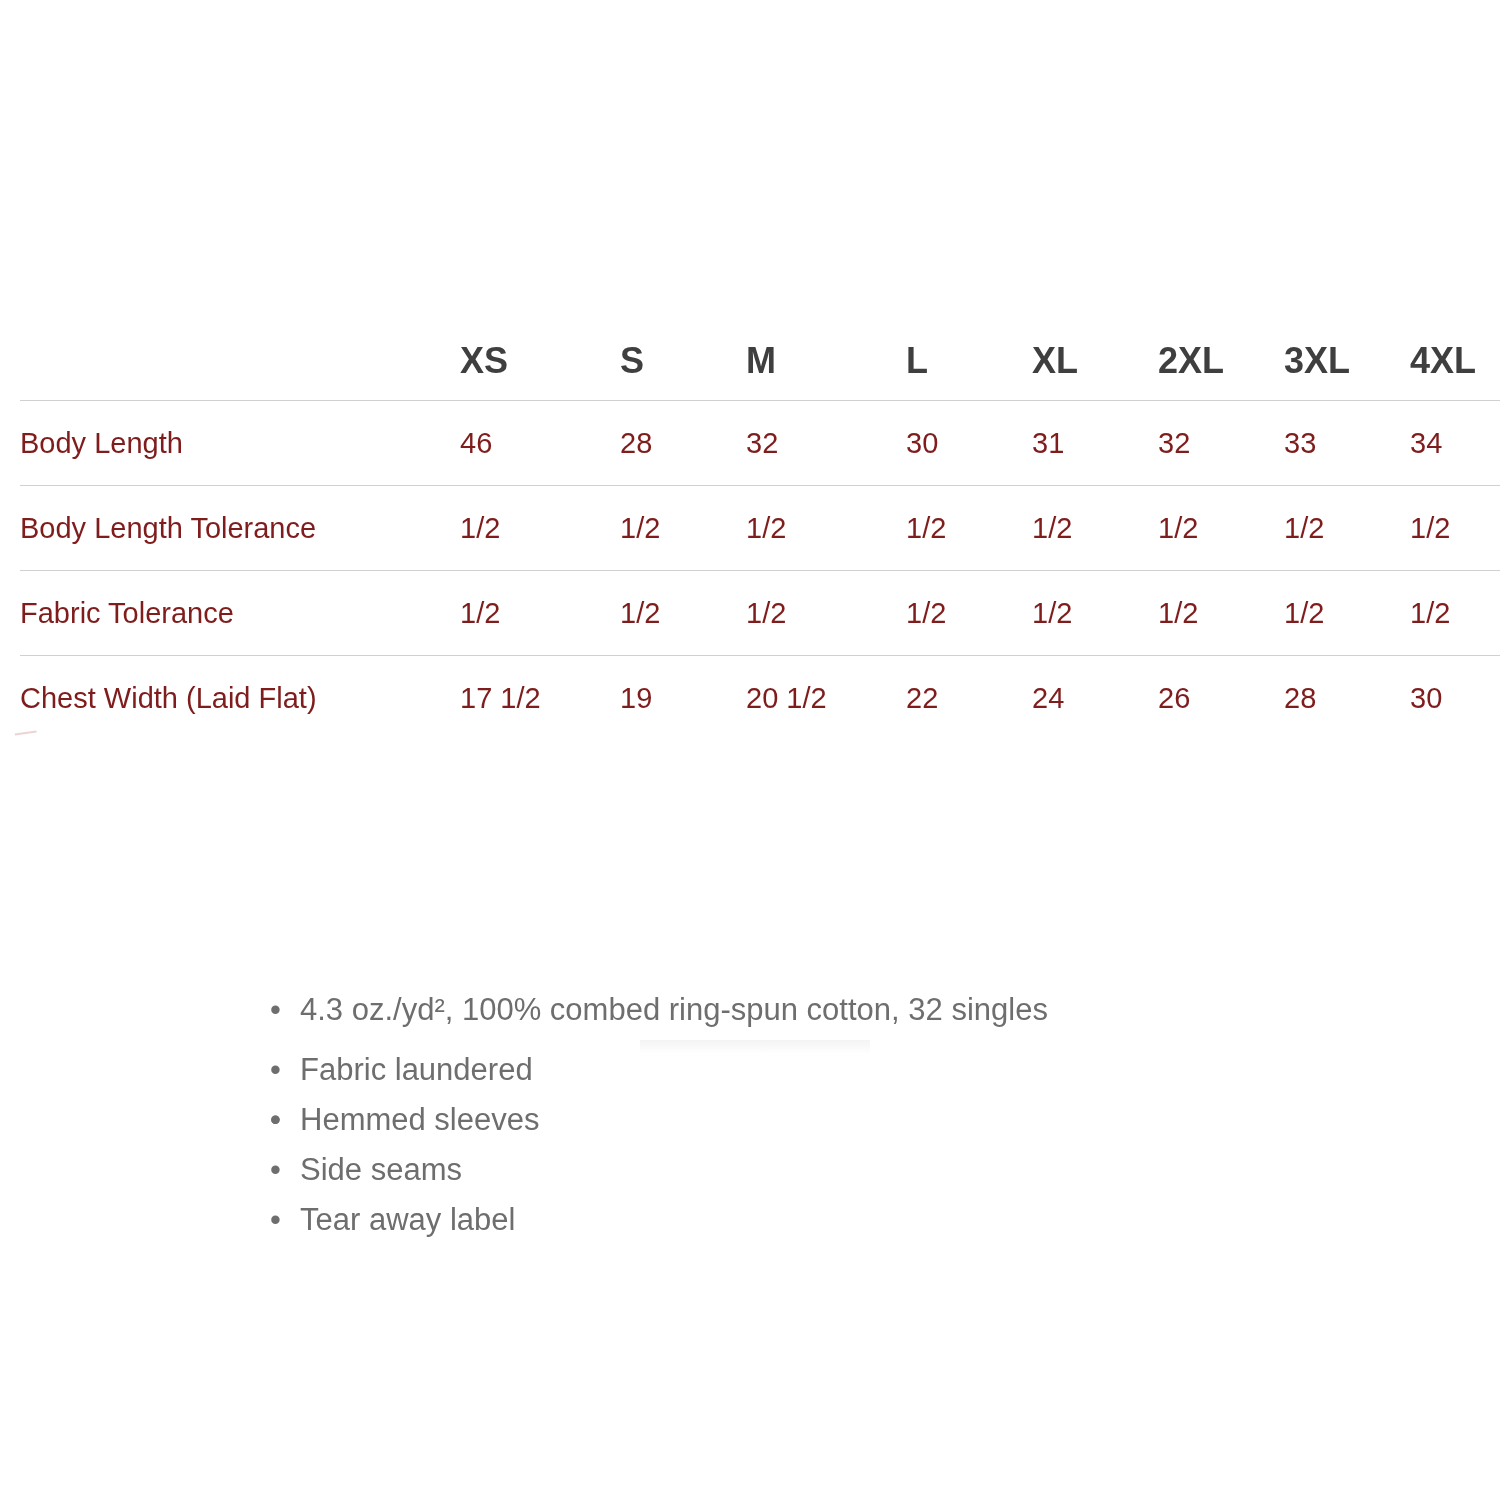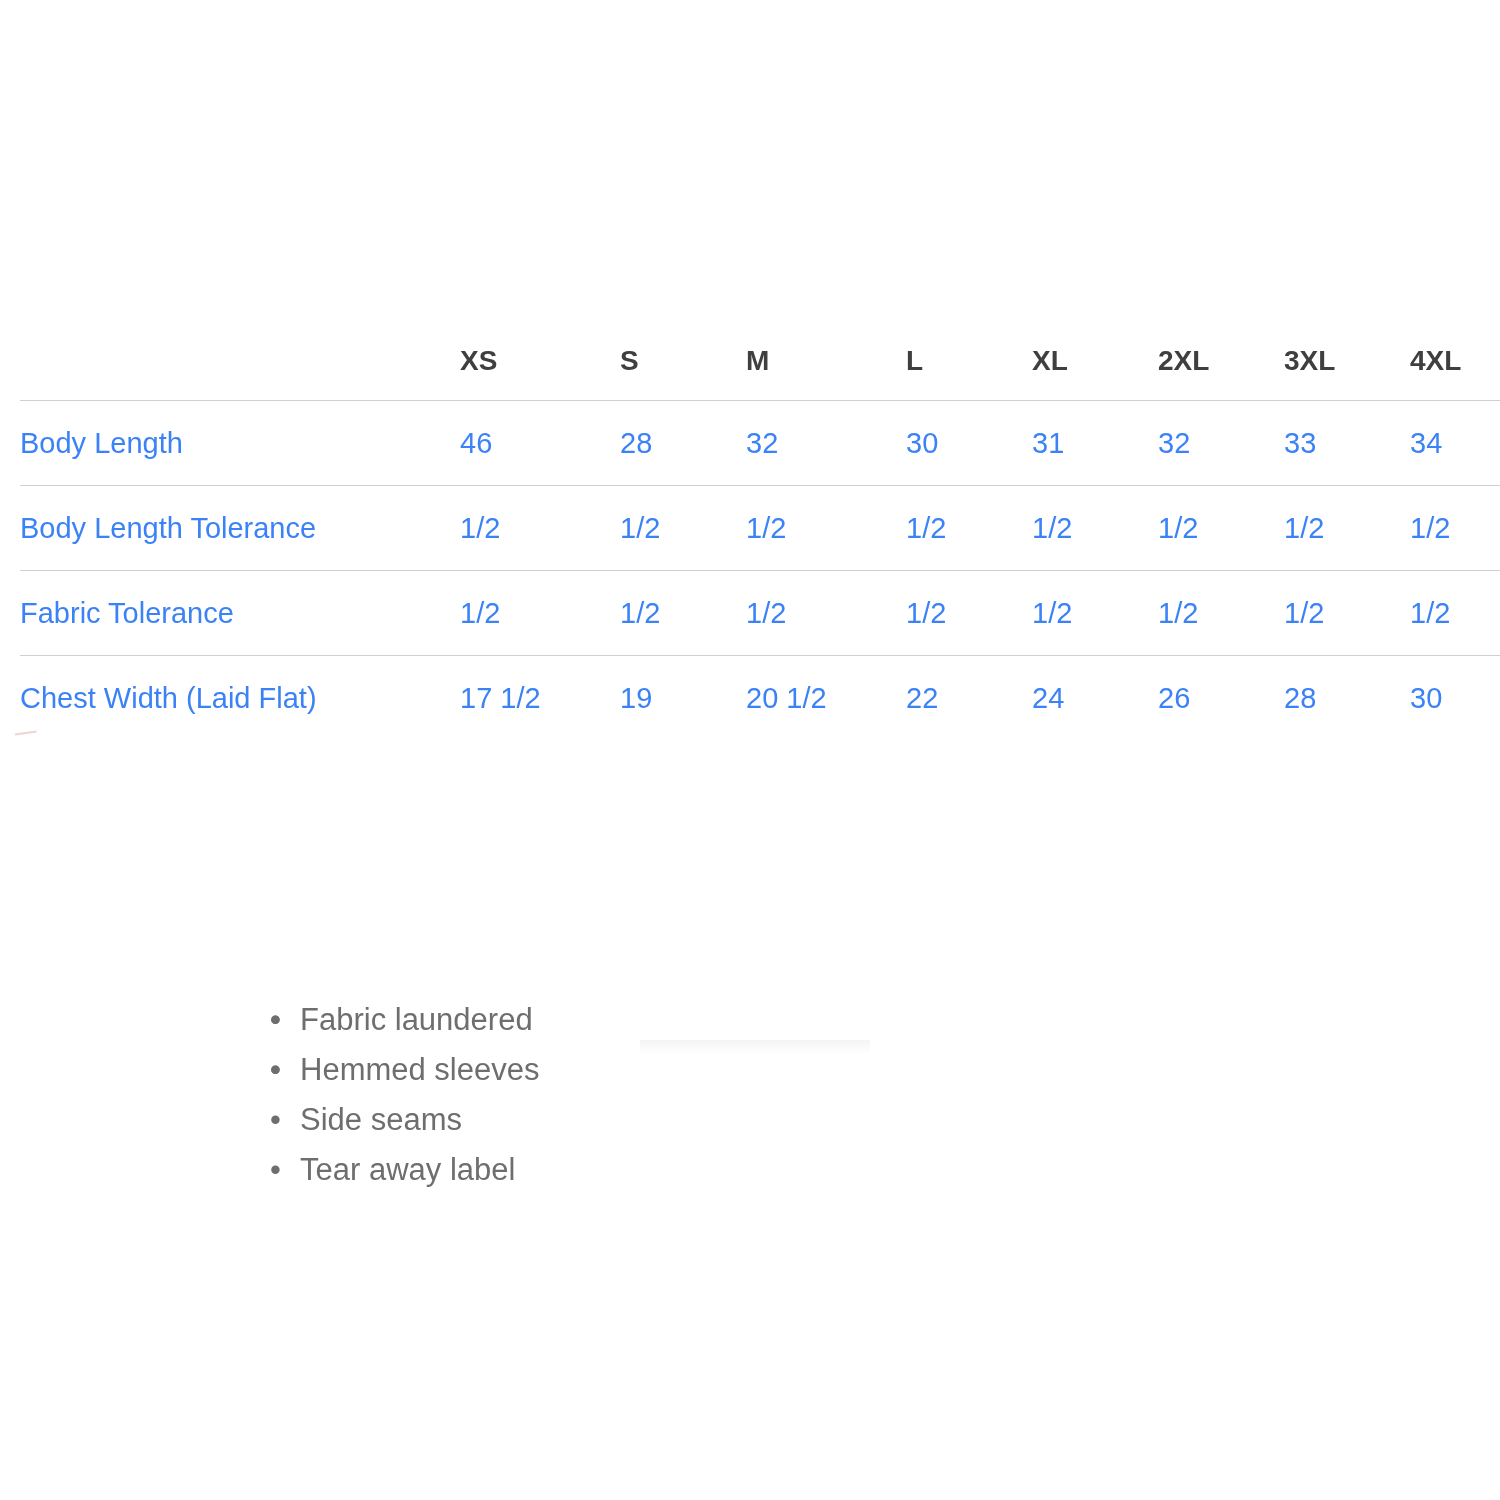"XS" table.size-table thead th { font-size: 28px -> 36px }
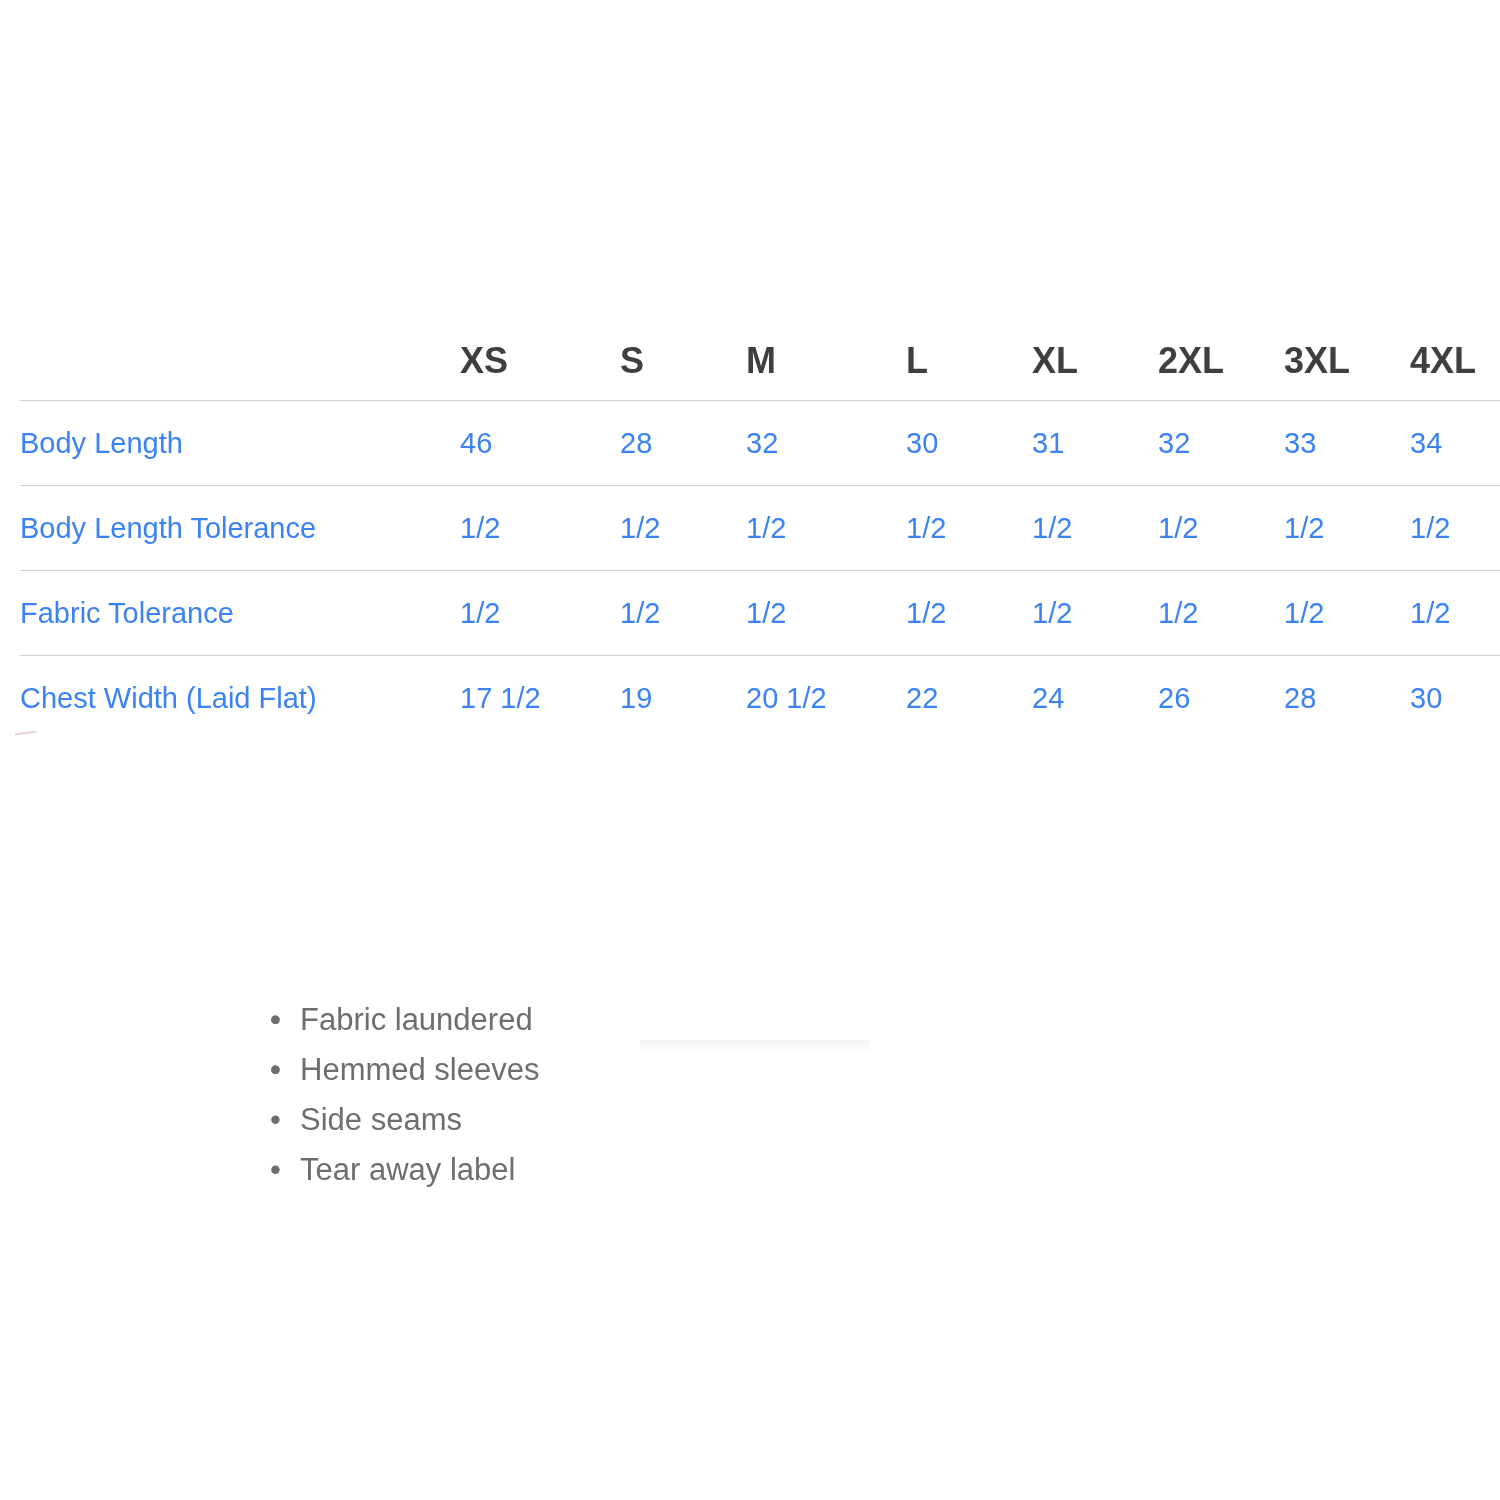"Body Length" table.size-table tbody td { color: #3b82f6 -> #7f1d1d }
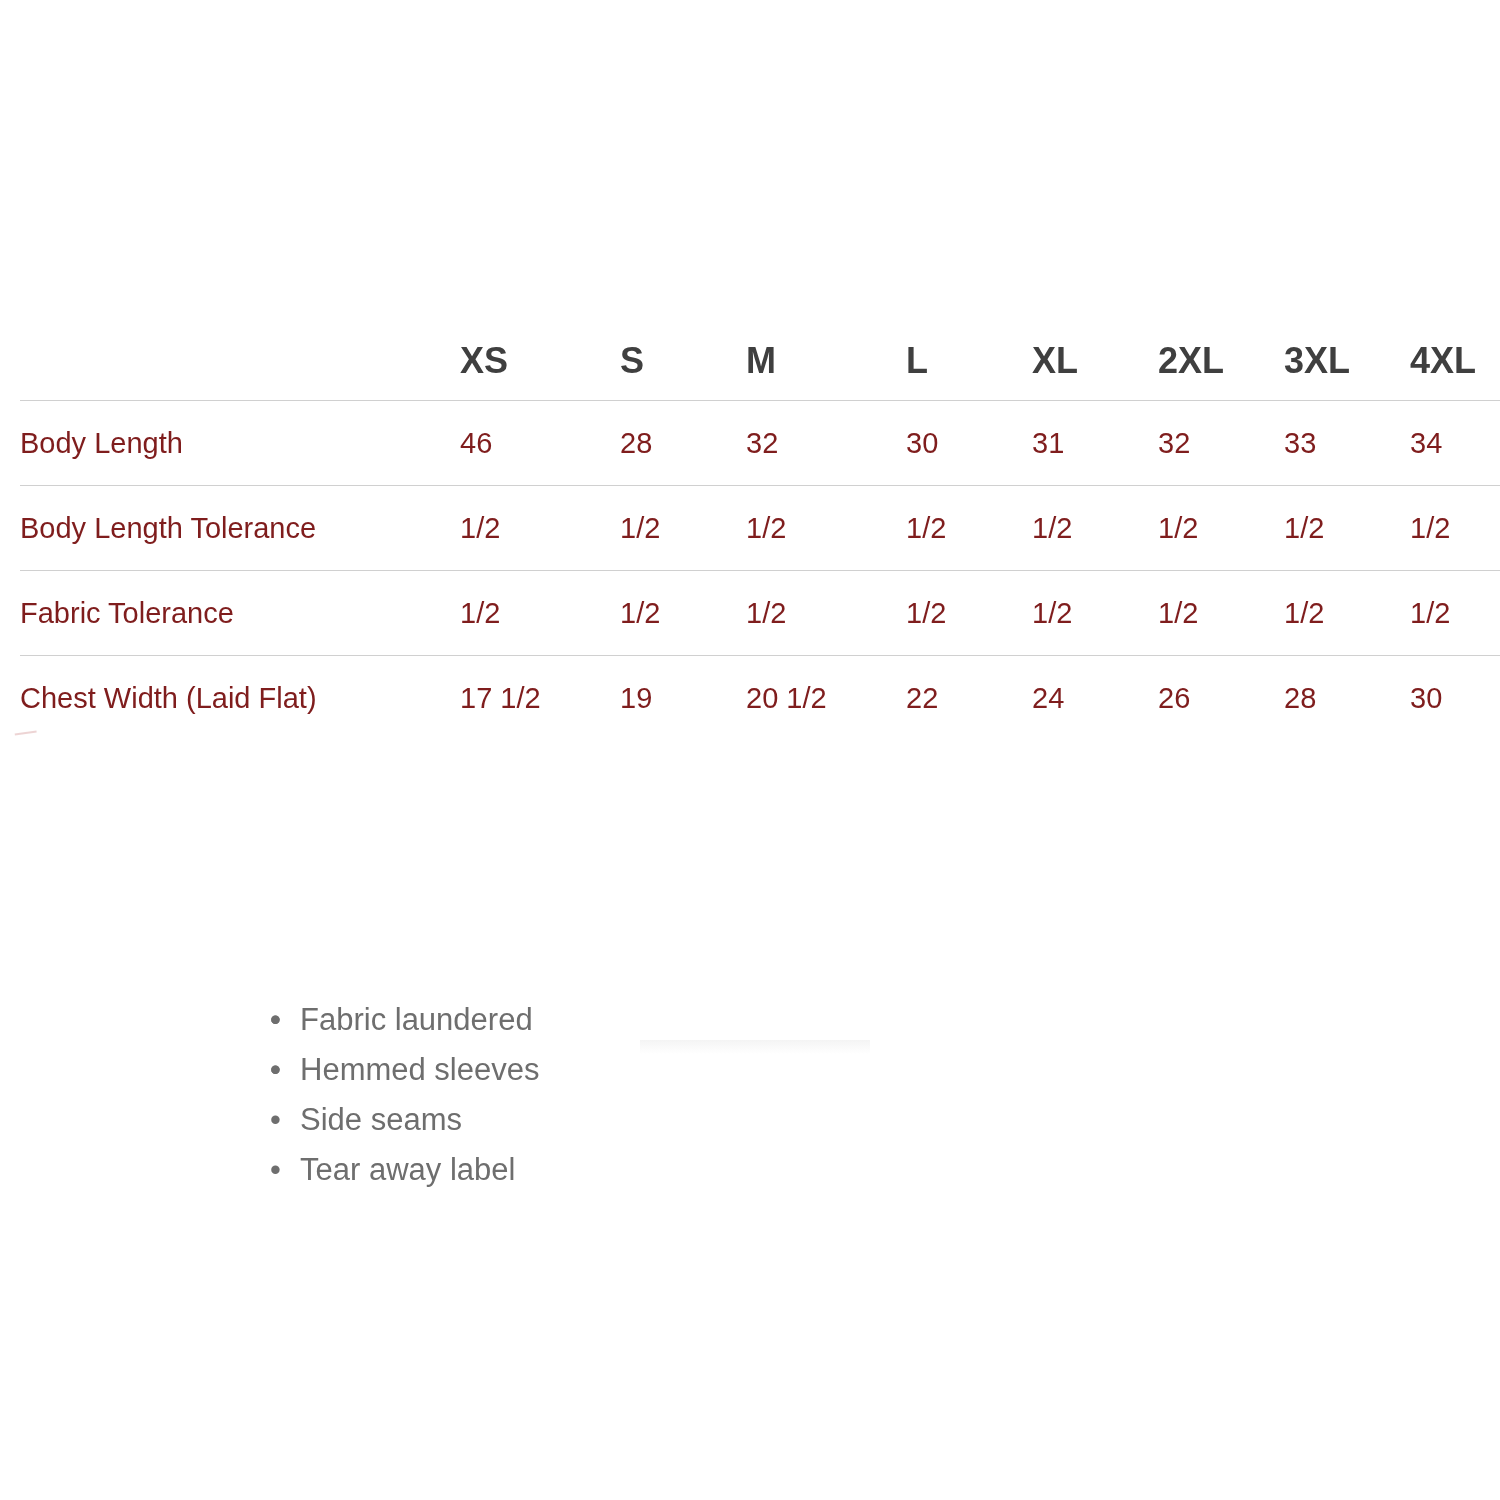"4.3 oz./yd², 100% combed ring-spun" span { html: none -> <span>4.3 oz./yd², 100% combed ring-spun cotton, 32 singles</span> }
